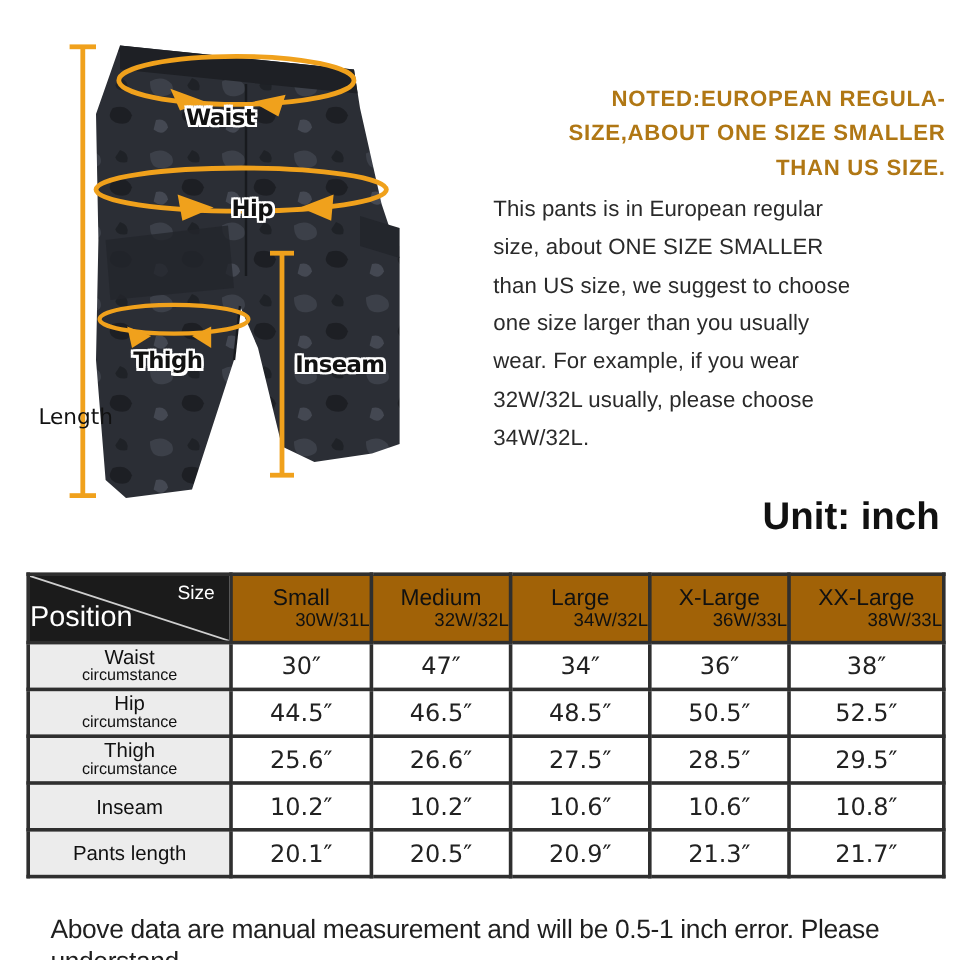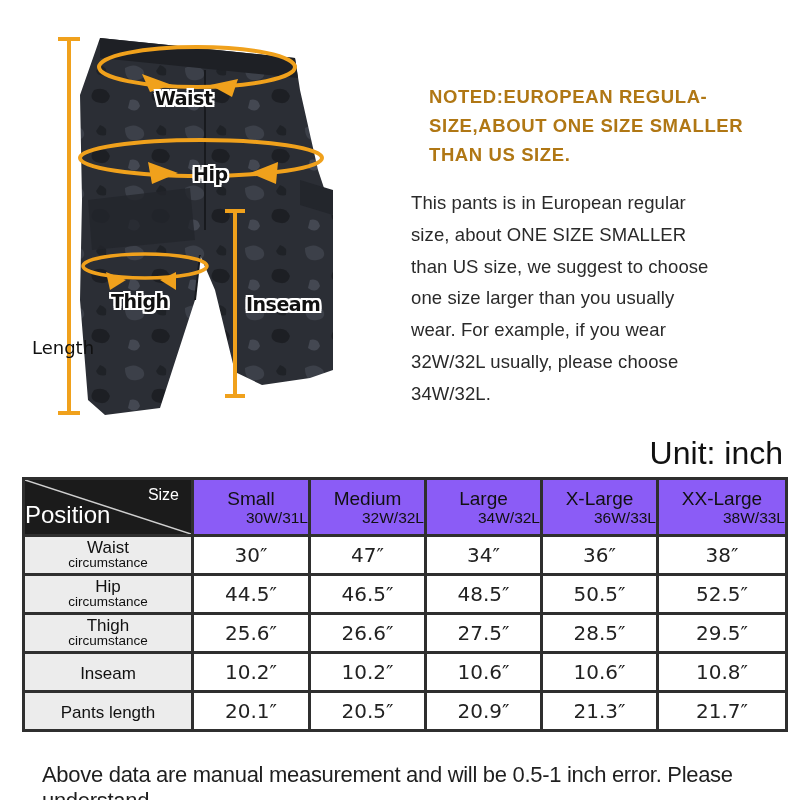"NOTED:EUROPEAN REGULA-" .note-title { margin: 18px -> 3px; text-align: none -> right }
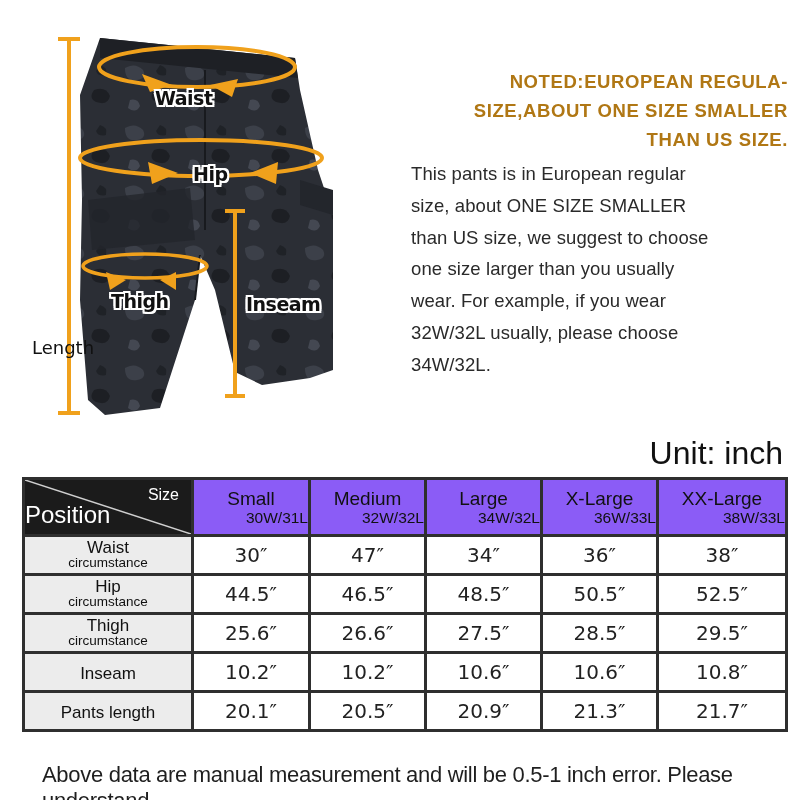"Unit: inch" .unit { font-weight: none -> bold; top: 435px -> 412px }
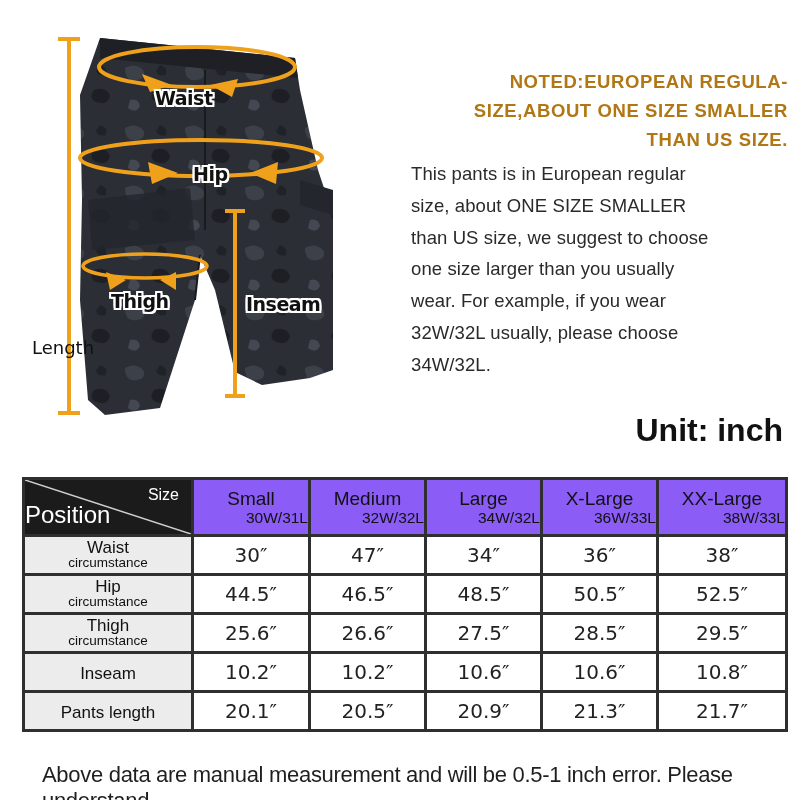"Small" table.size th { background: #8b5cf6 -> #a16207 }
